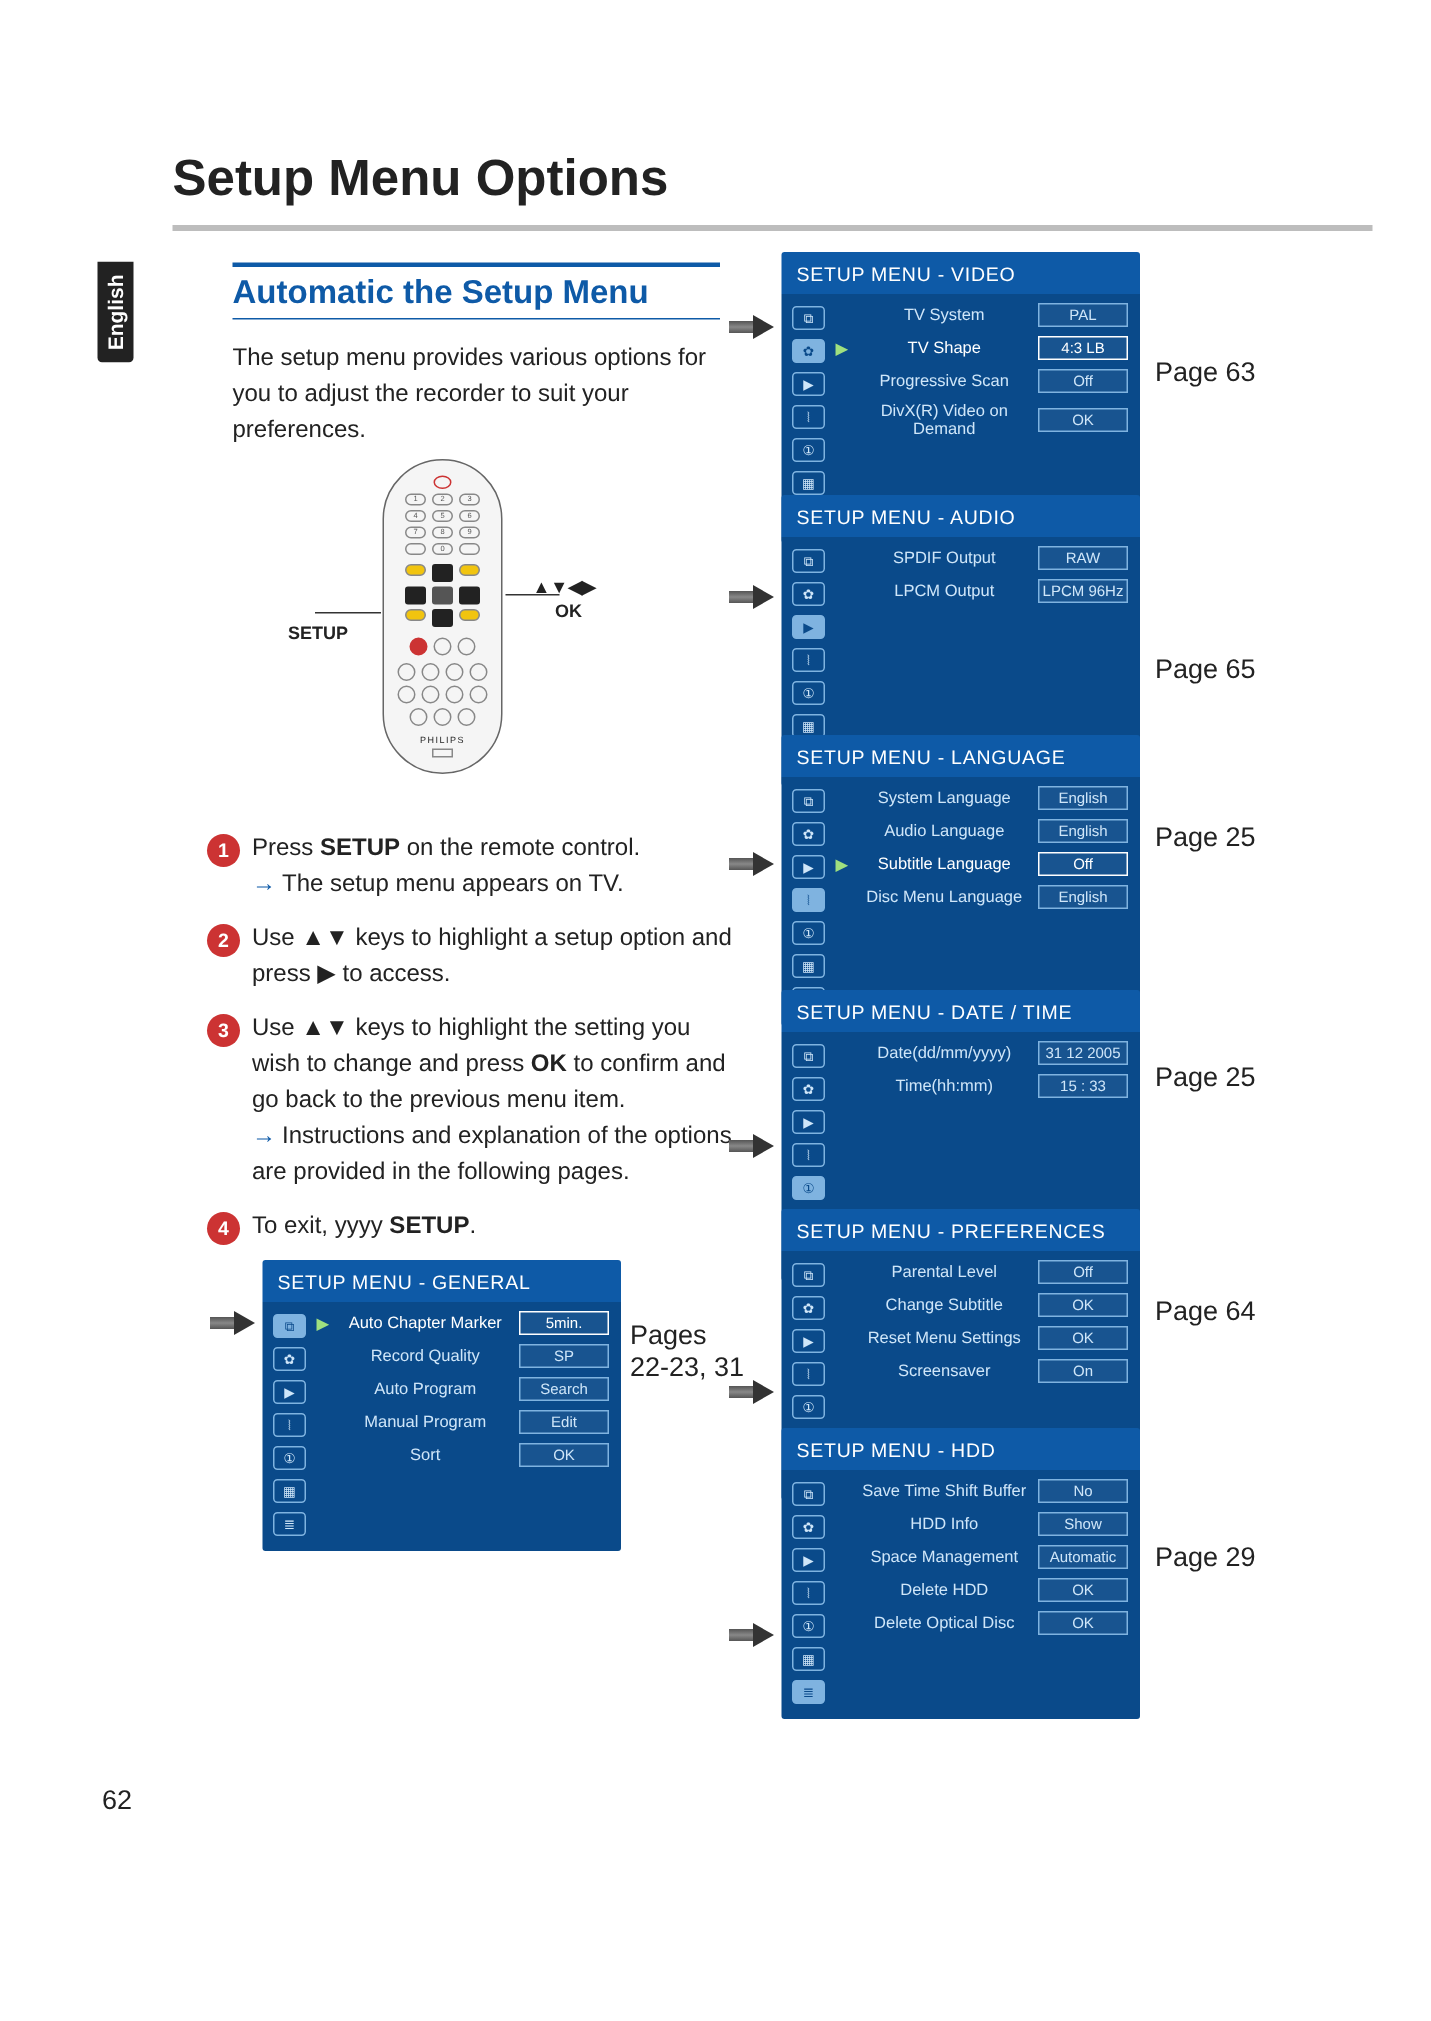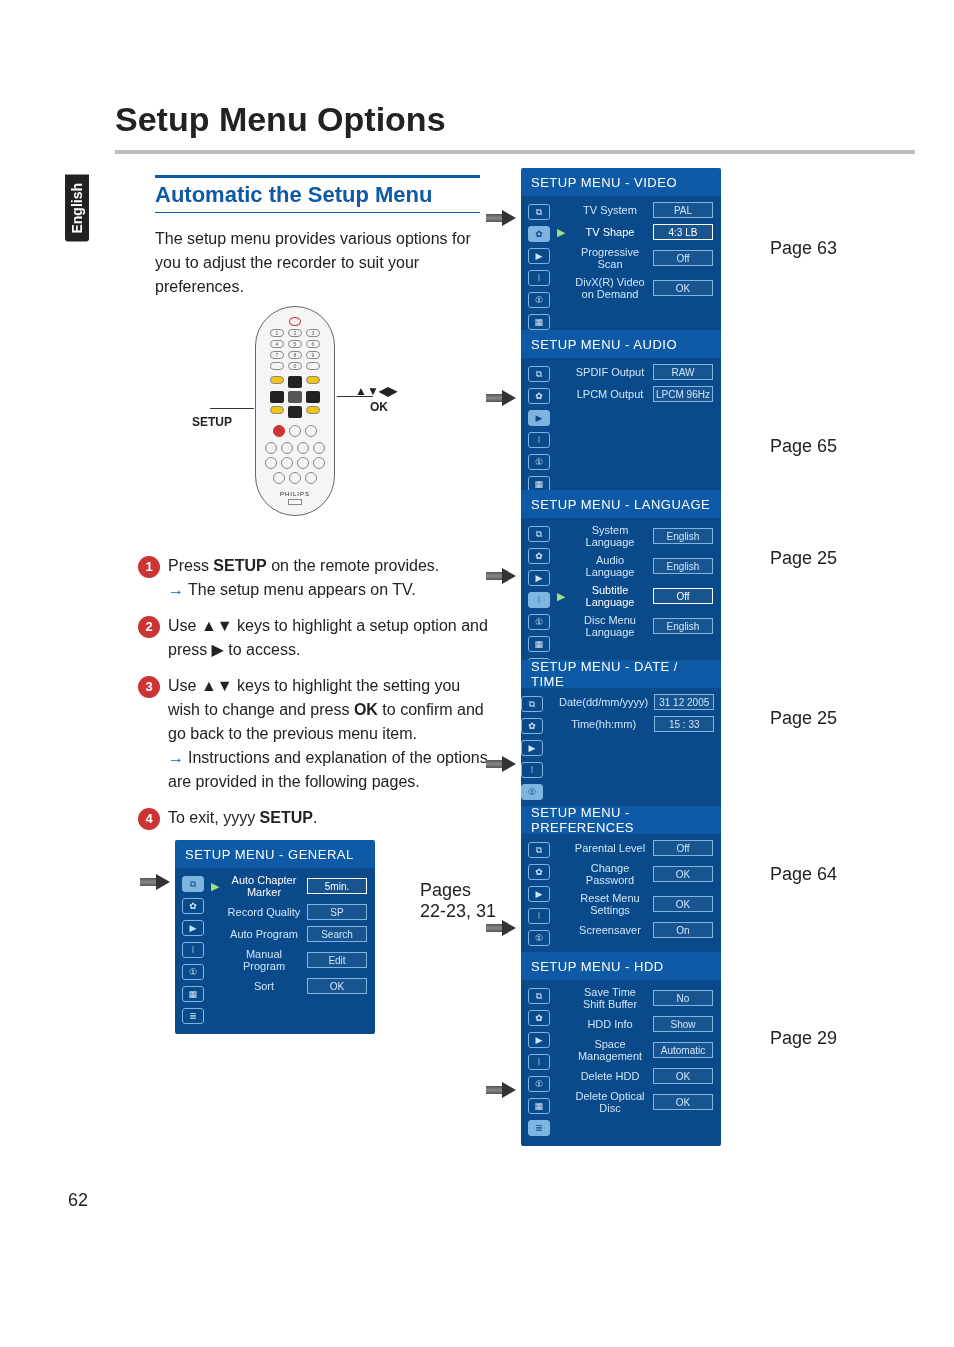"SETUP MENU - VIDEO" .menu-card { width: 200px -> 239px }
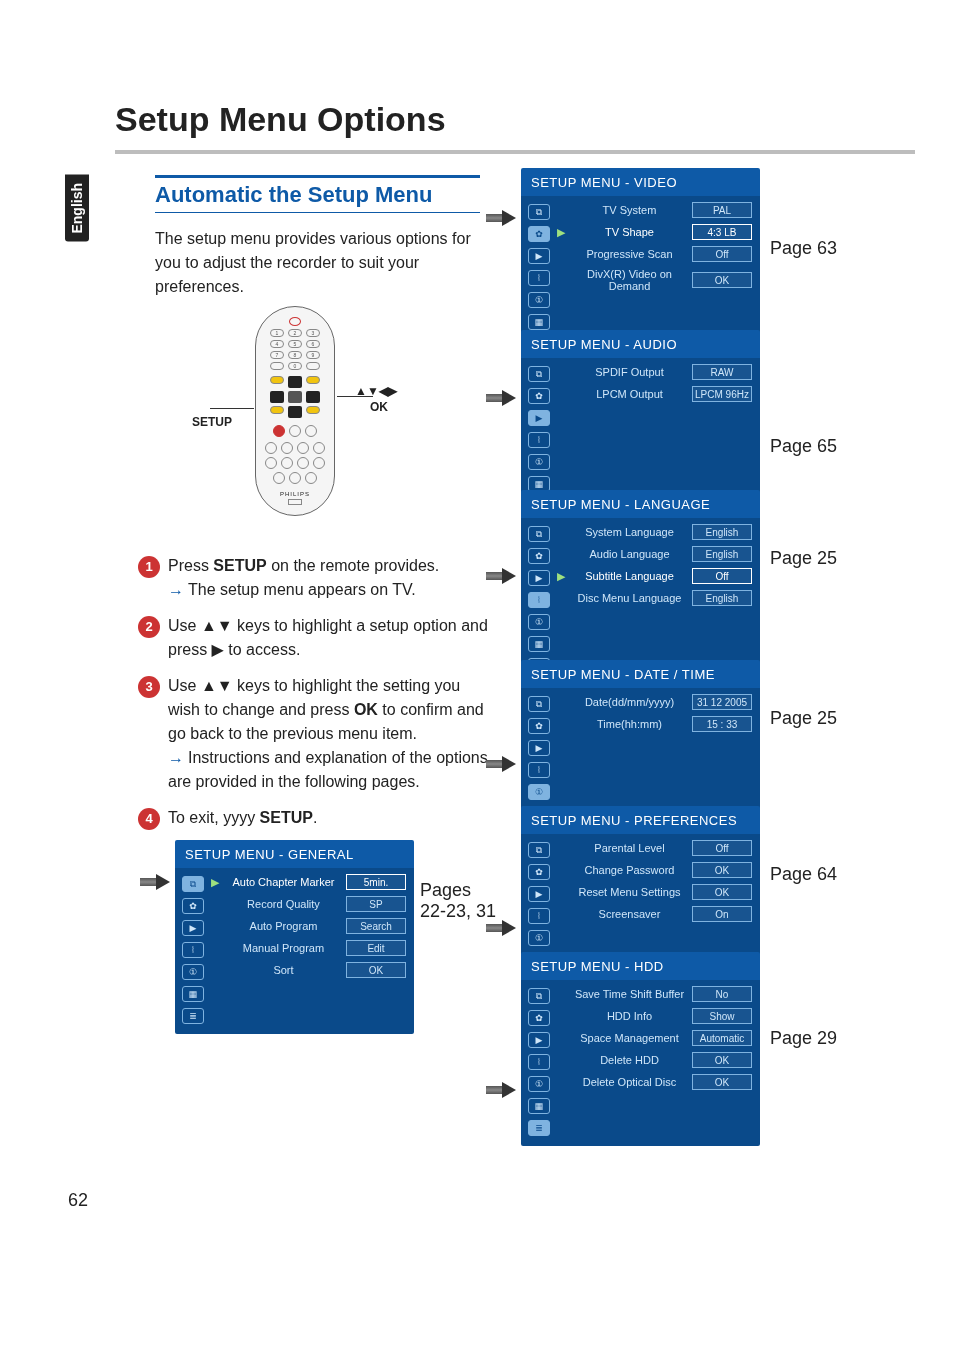"on the remote provides." span { text: provides -> control }
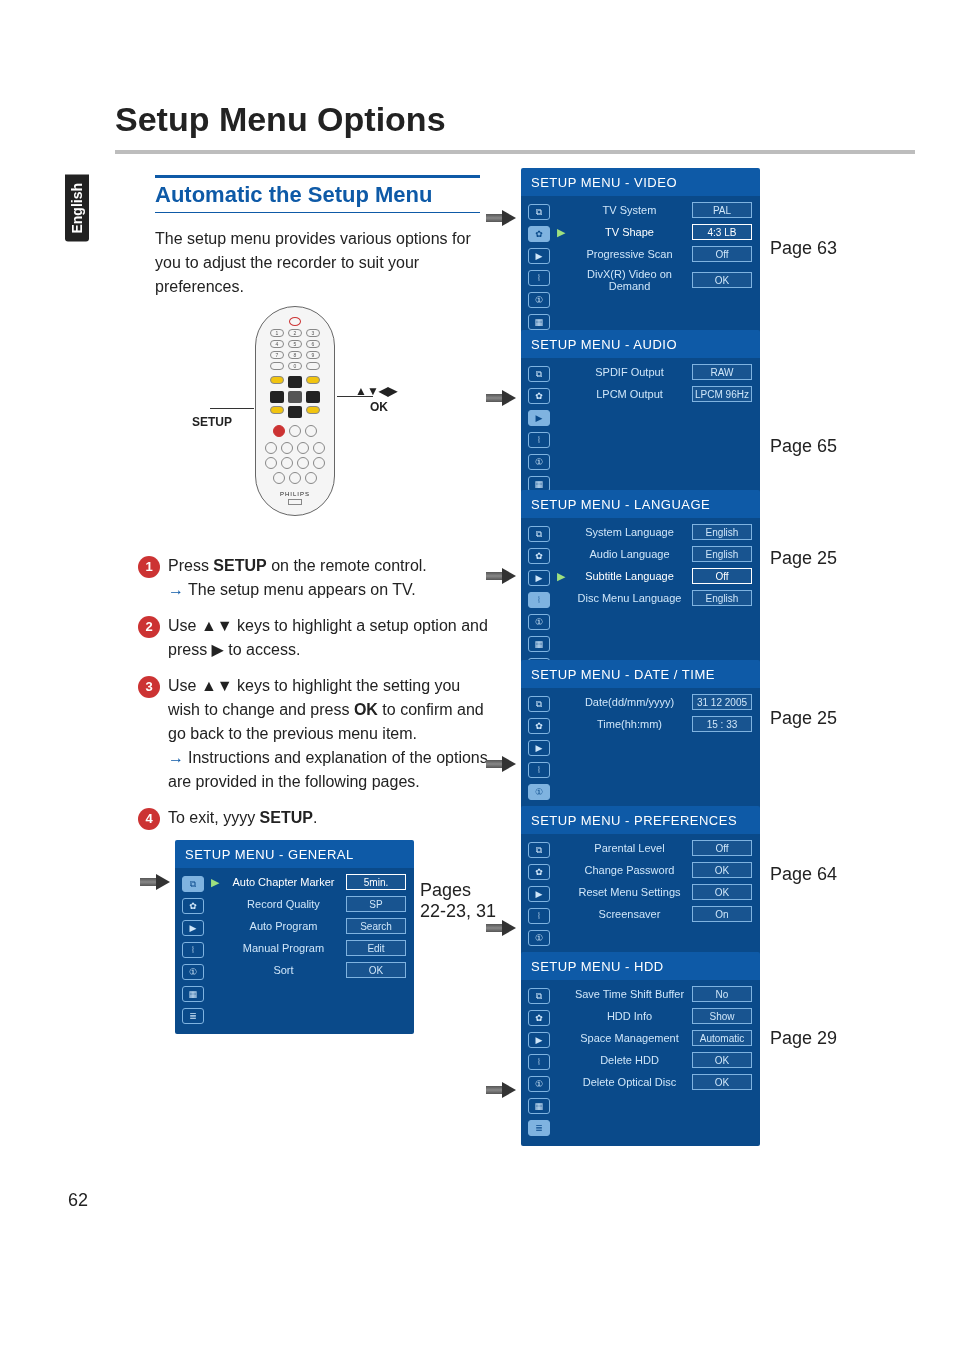"Change Password" div.lbl { text: Password -> Subtitle }
